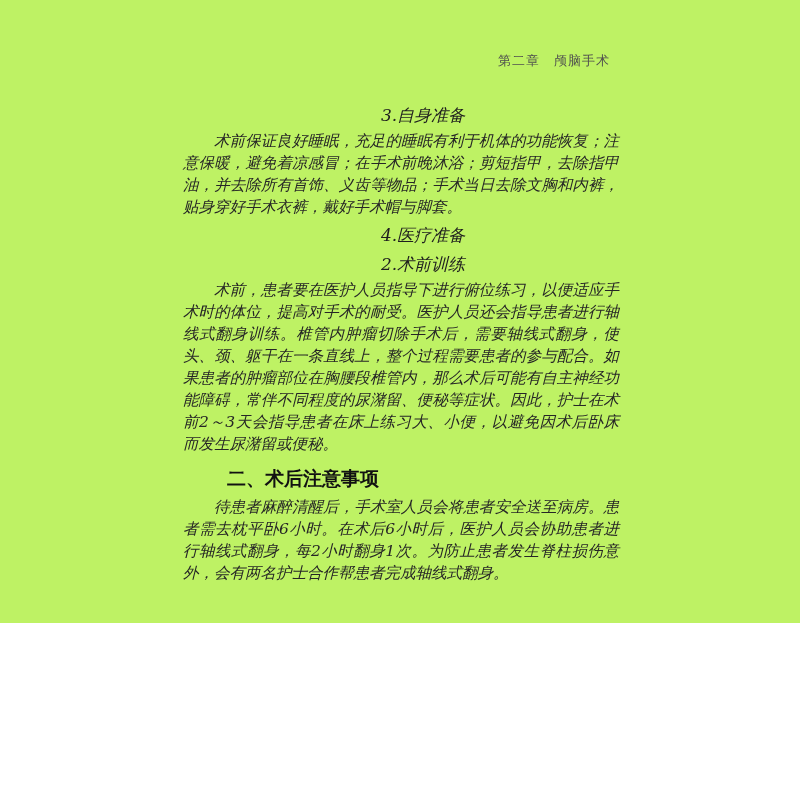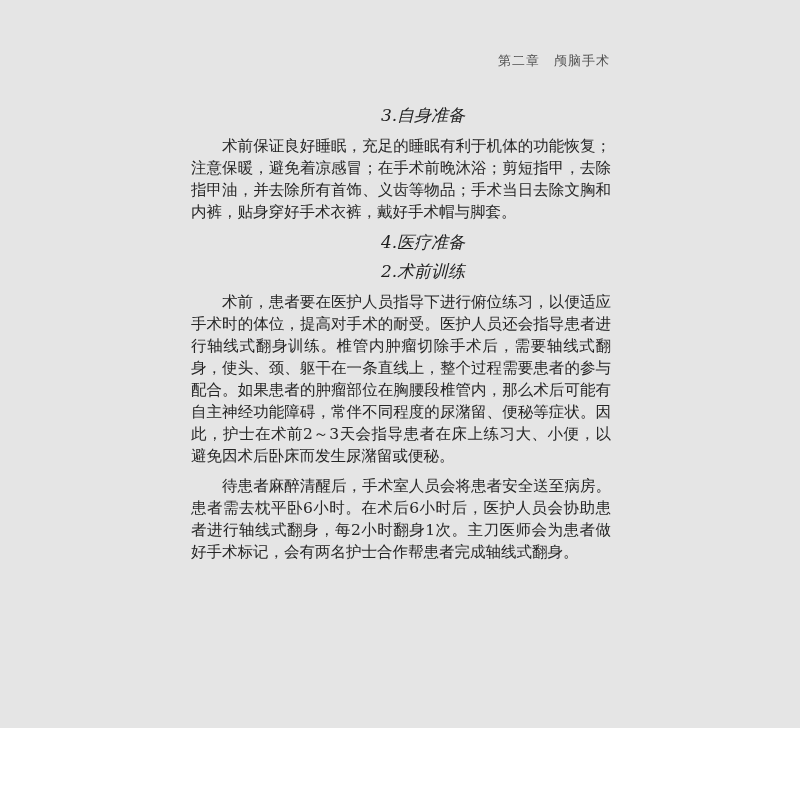"第二章 颅脑手术" .page { background: #e5e5e5 -> #bef264; height: 728px -> 623px }
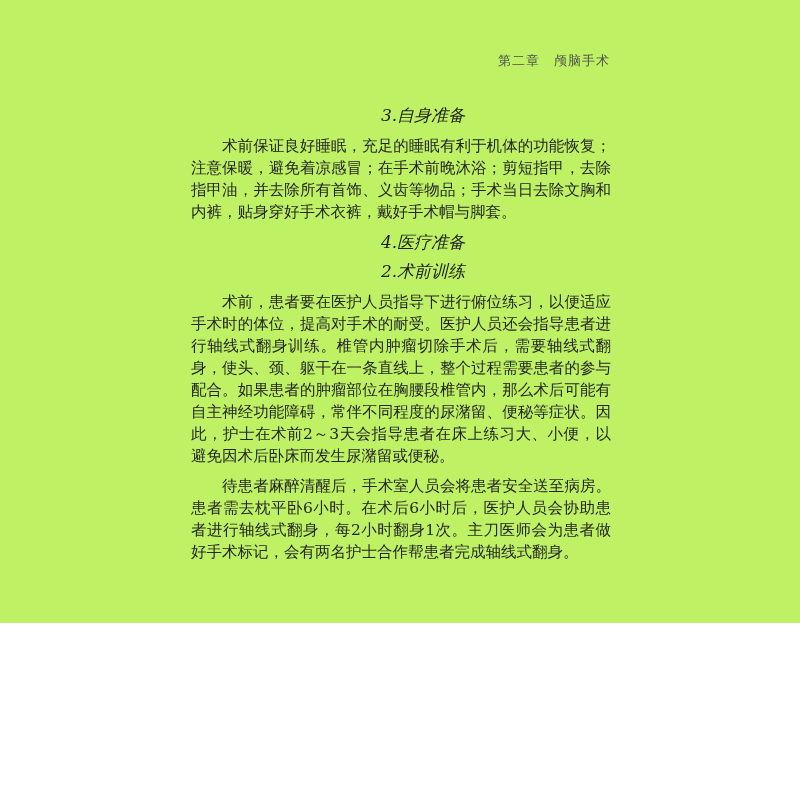"术前保证良好睡眠，充足的睡眠有利于机体的功能恢复；注意保暖，避免着凉感冒；在手术" .para { font-style: none -> italic; margin: 8px -> 0 }
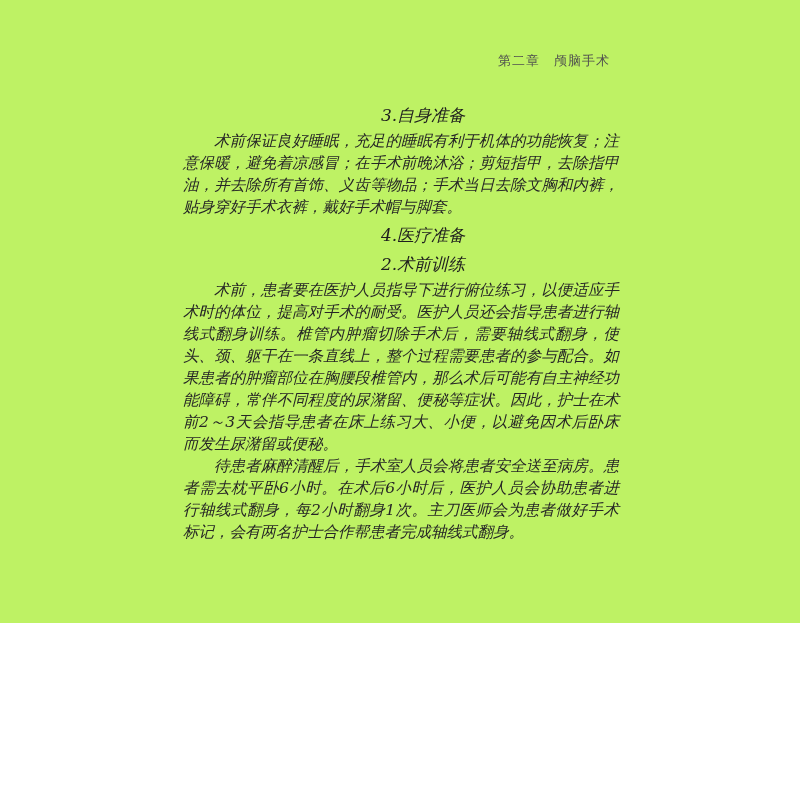"二、术后注意事项" h2.main-heading { html: none -> <h2>二、术后注意事项</h2> }
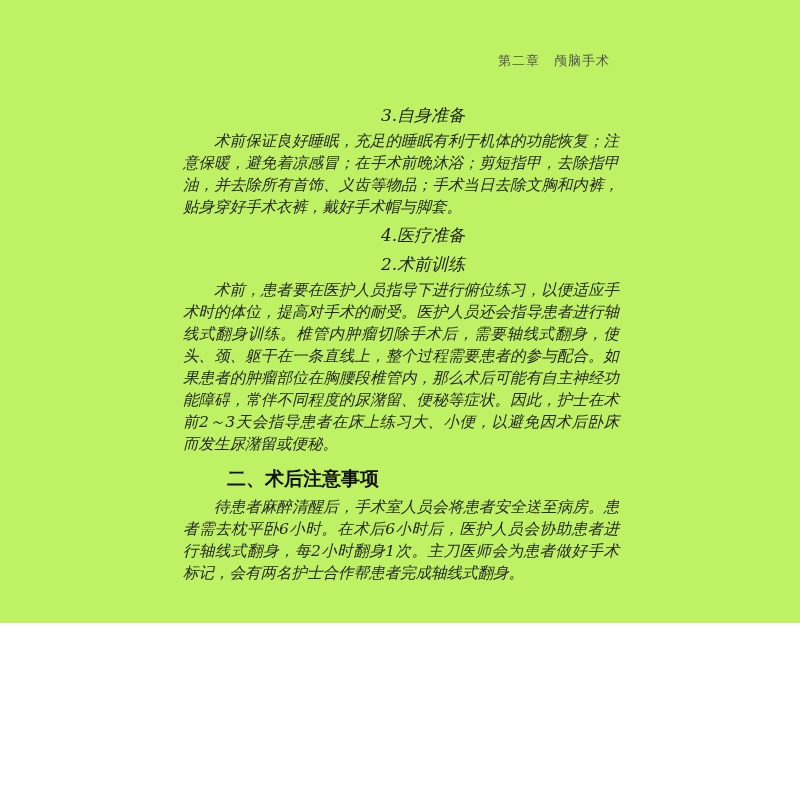"待患者麻醉清醒后，手术室人员会将患者安全送至病房。患者需去枕平卧6小时。在术后6" p.para { text: 主刀医师会为患者做好手术标记 -> 为防止患者发生脊柱损伤意外 }
